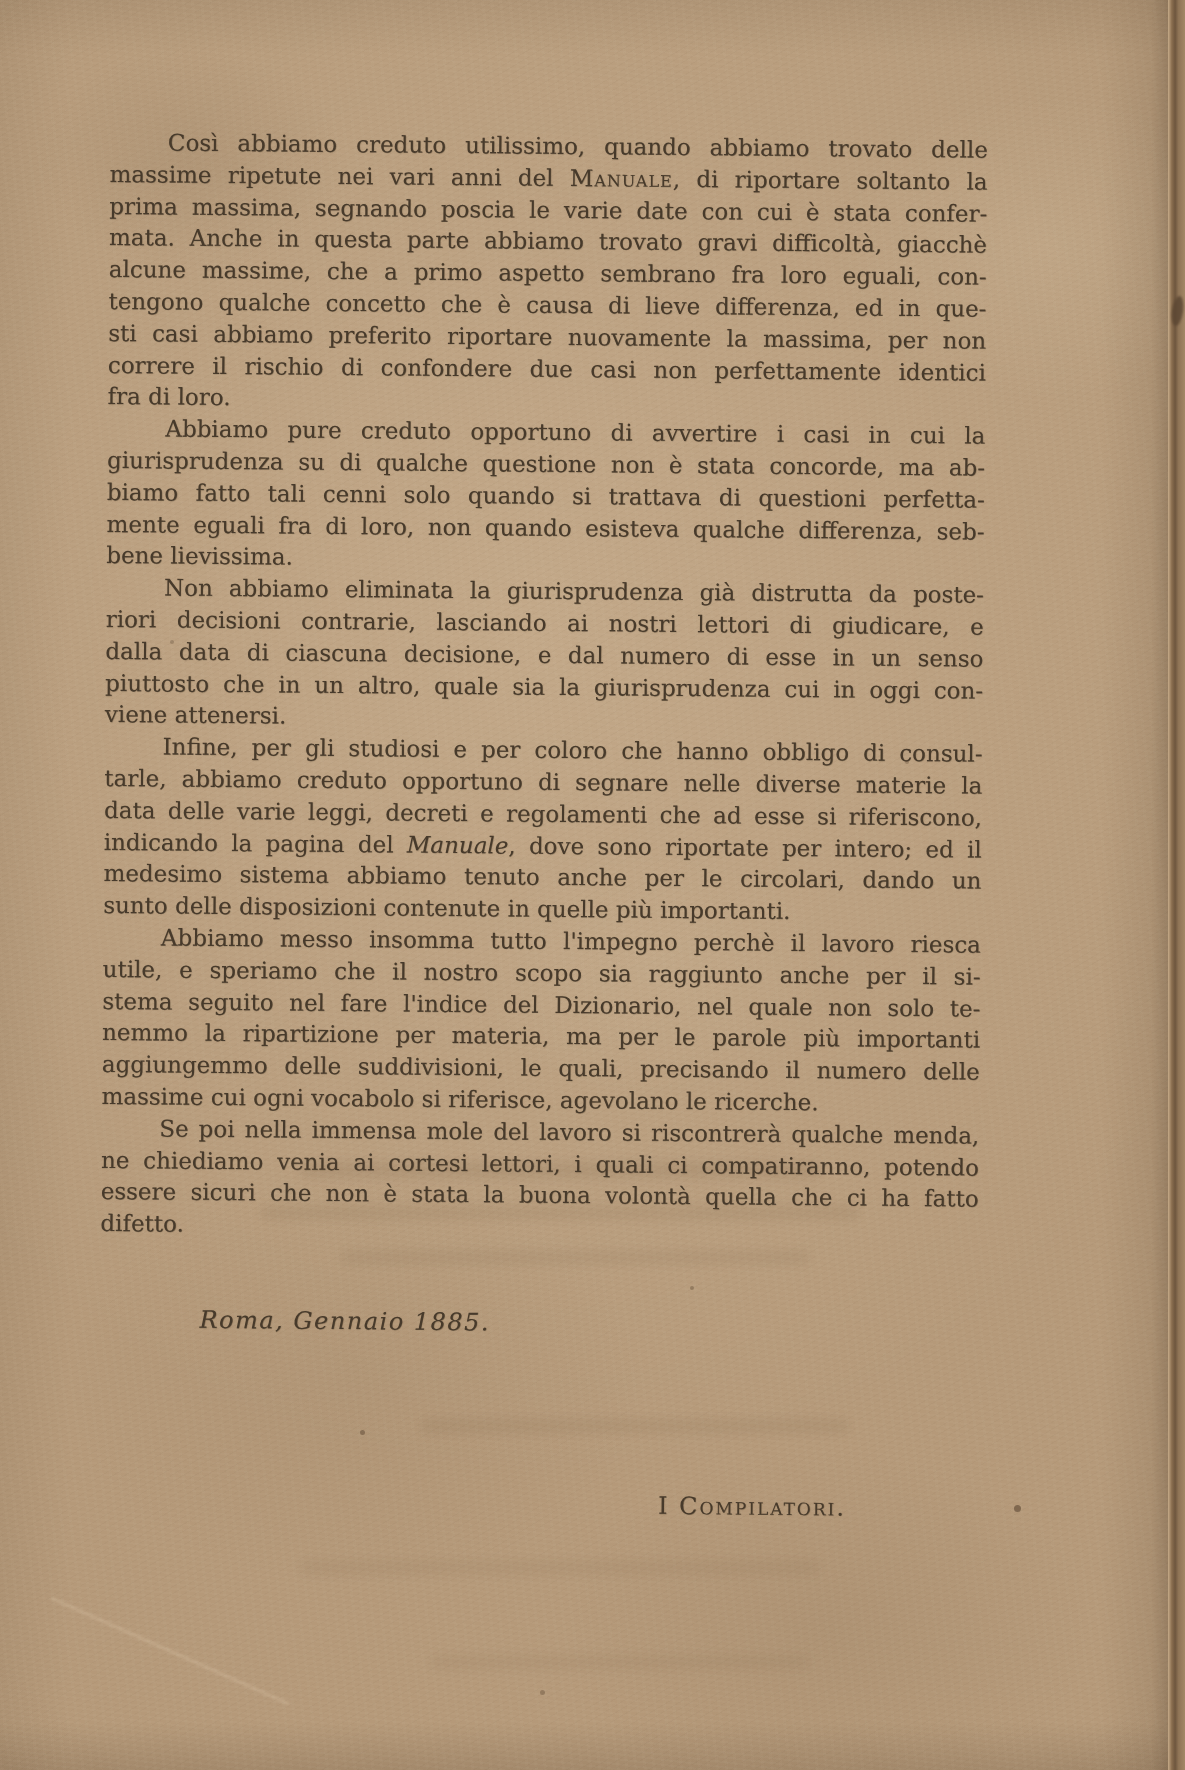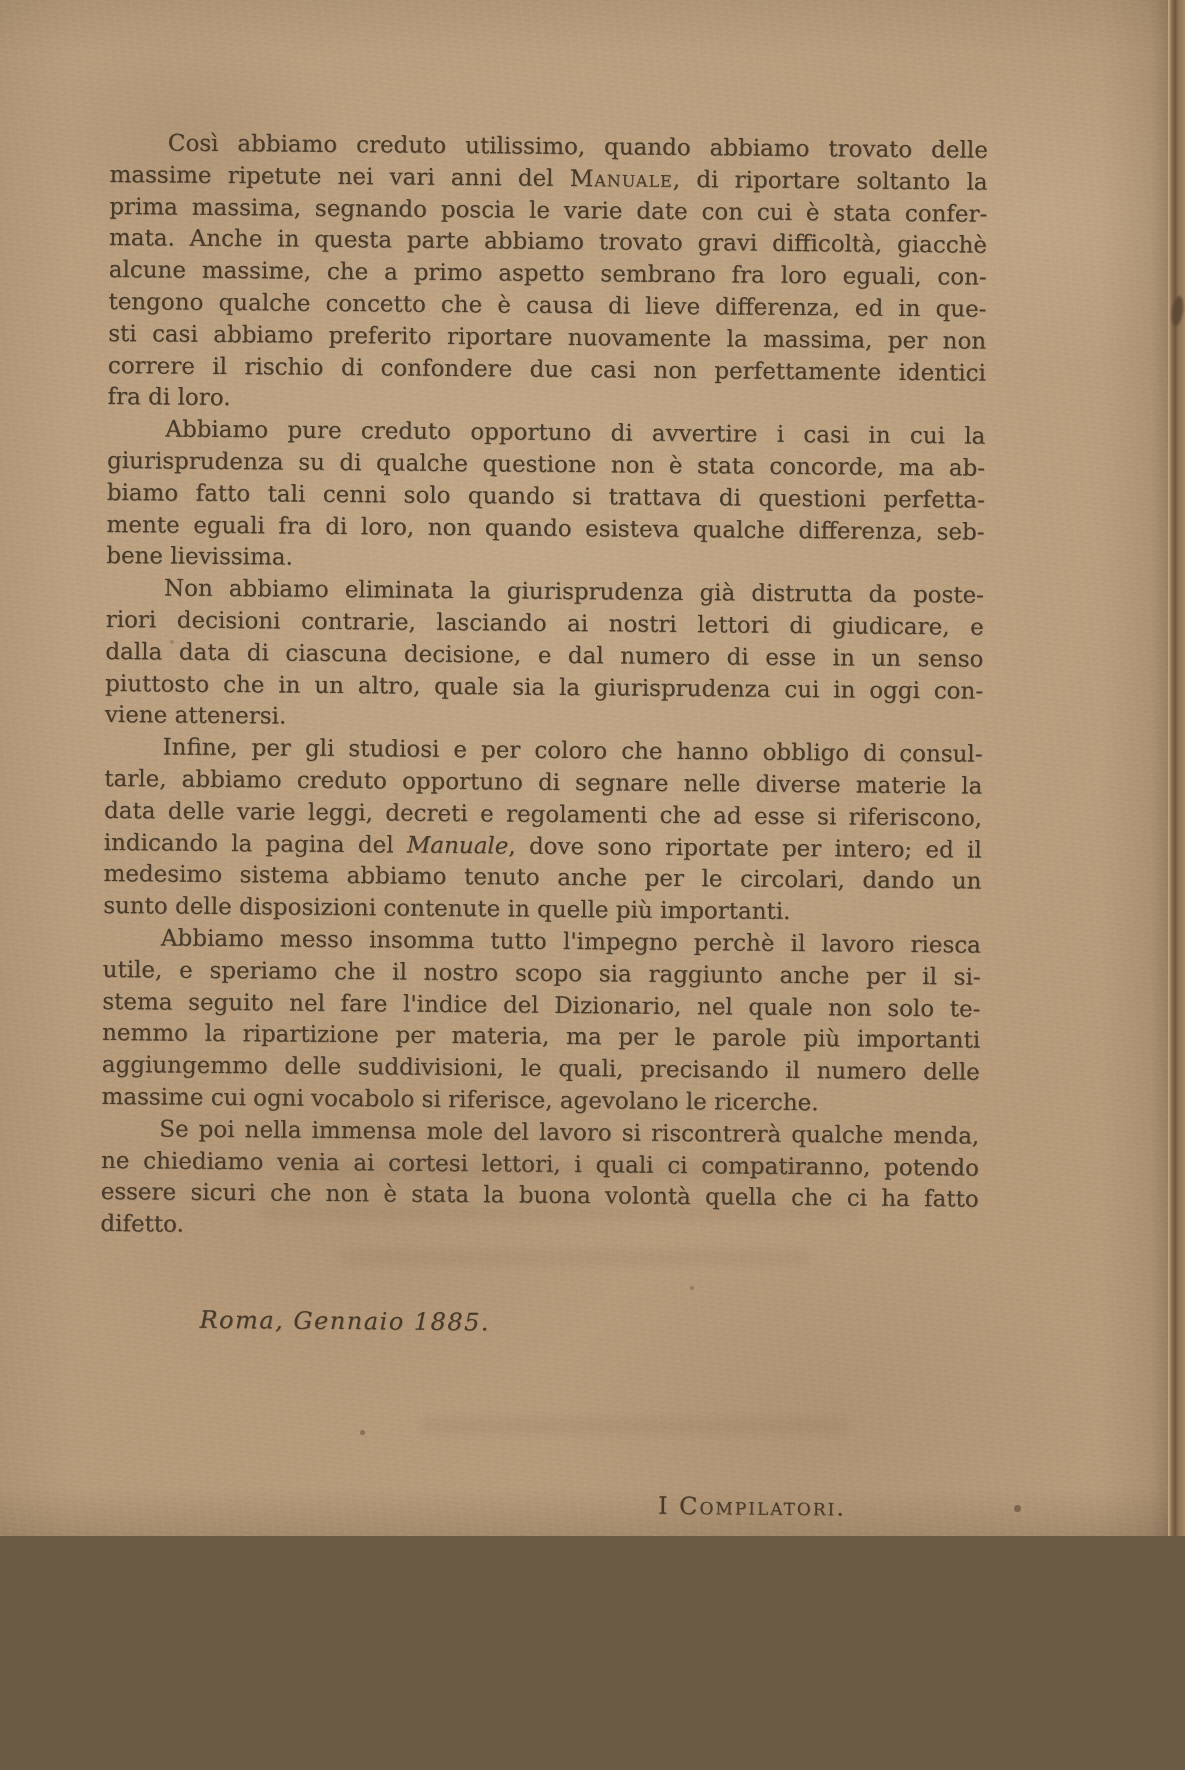"Così abbiamo creduto utilissimo, quando" .page { height: 1536px -> 1770px }
